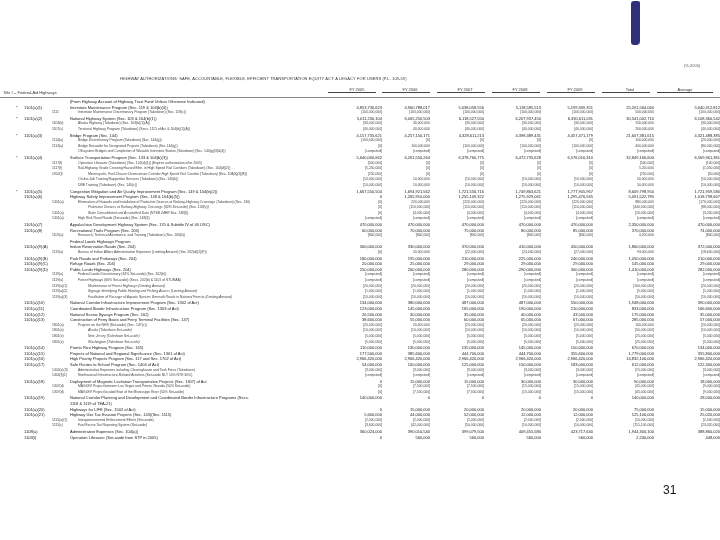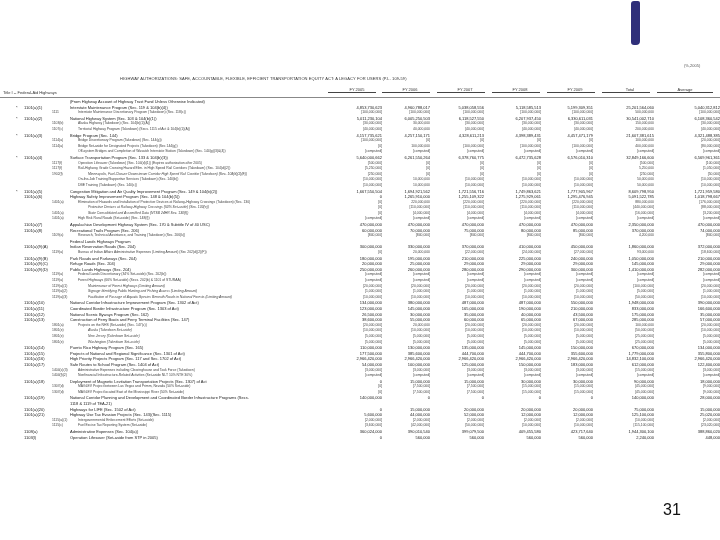"31" .page { font-size: 16px -> 12px; top: 501px -> 483px }
